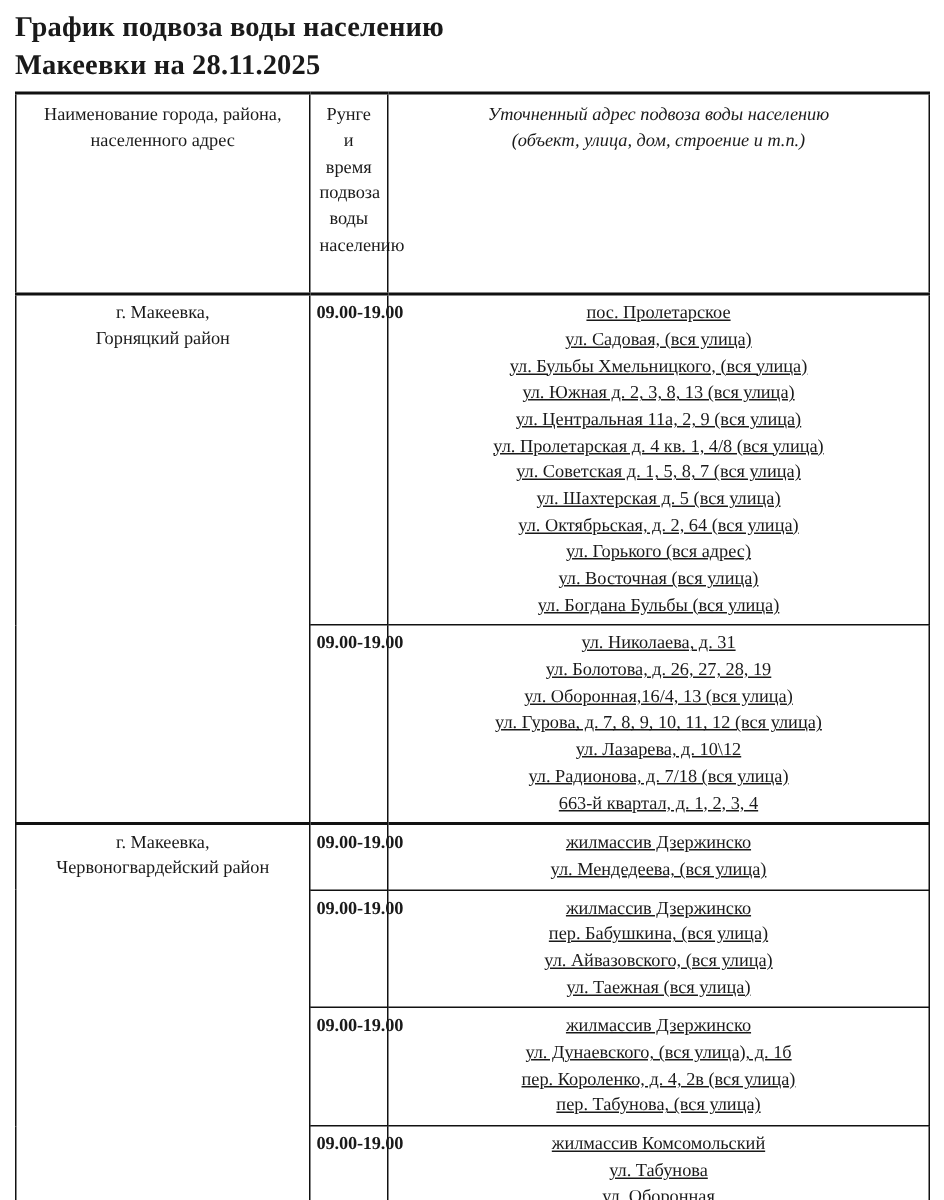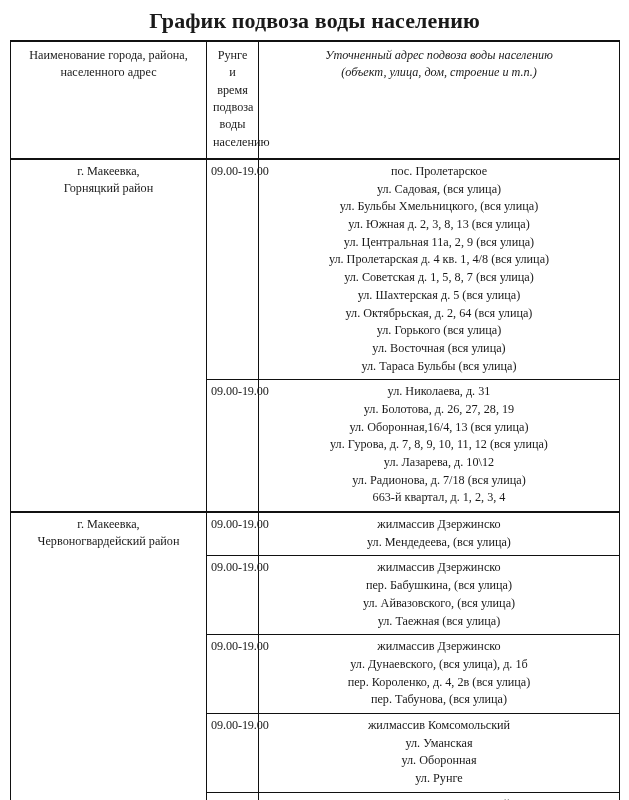"График подвоза воды населению" .doc-title { font-size: 22px -> 19px; text-align: center -> left }
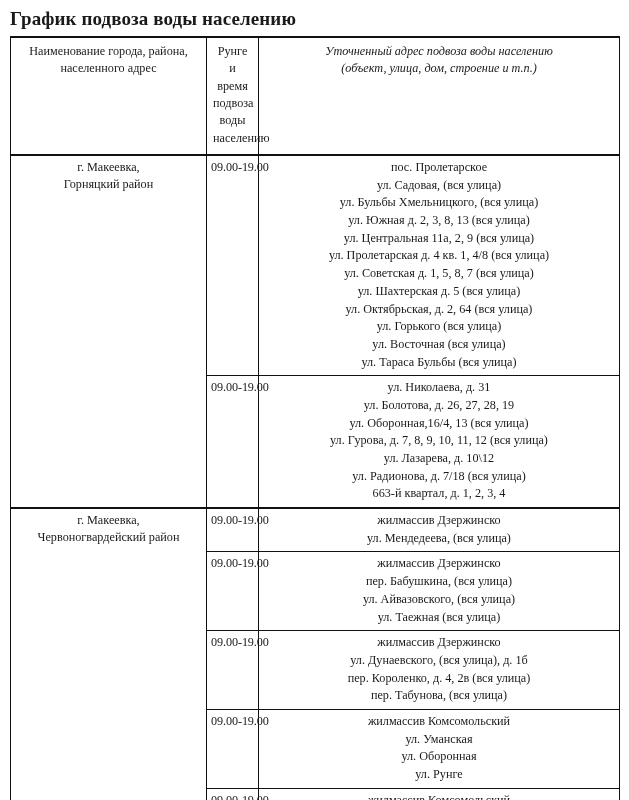"Макеевки на 28.11.2025" span.line { html: none -> <span>Макеевки на 28.11.2025</span> }
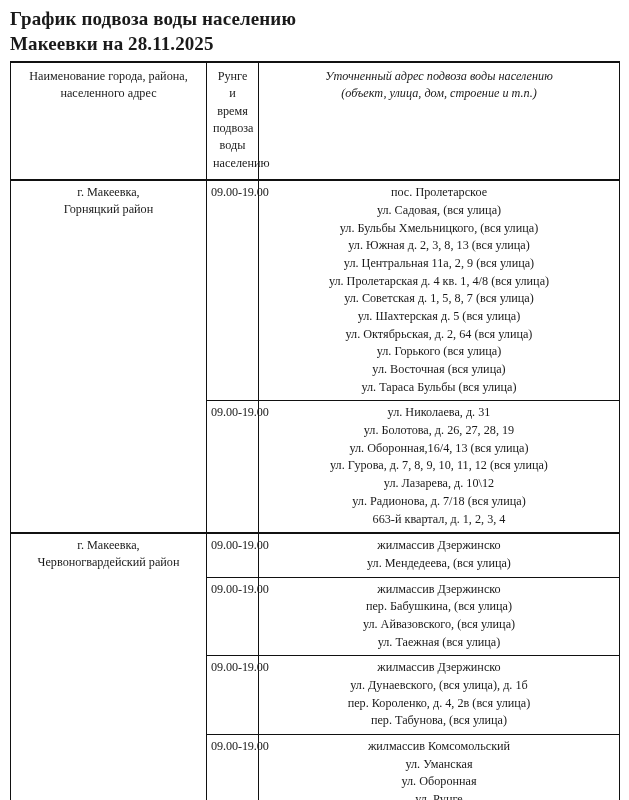"Наименование города, района," table.schedule thead th { padding: 5px 6px 7px 6px -> 5px 6px 23px 6px }
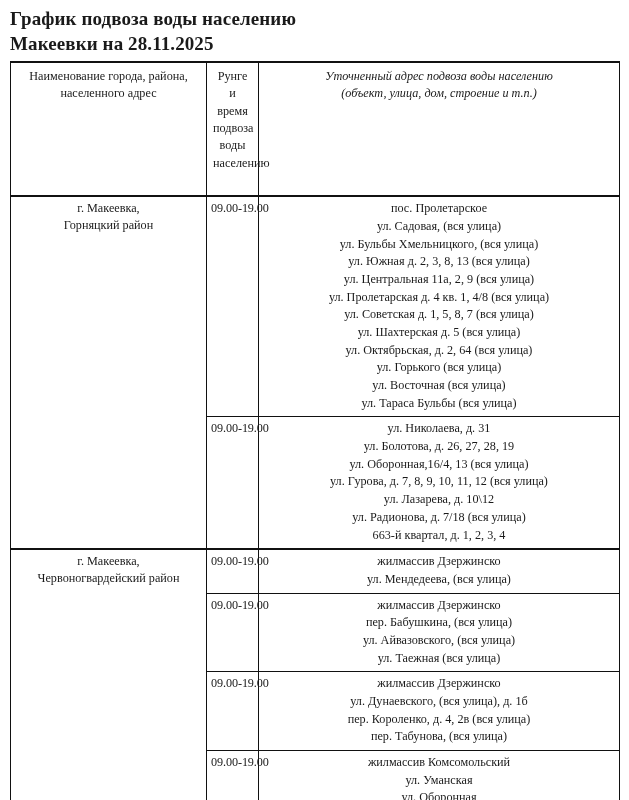"09.00-19.00" td.time { font-weight: none -> bold }
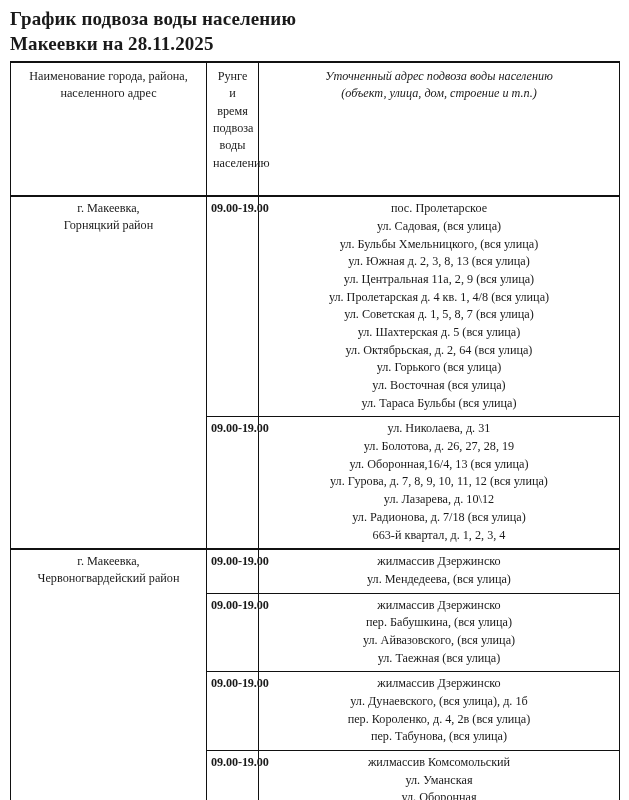"пос. Пролетарское" td.addr { text-decoration: none -> underline }
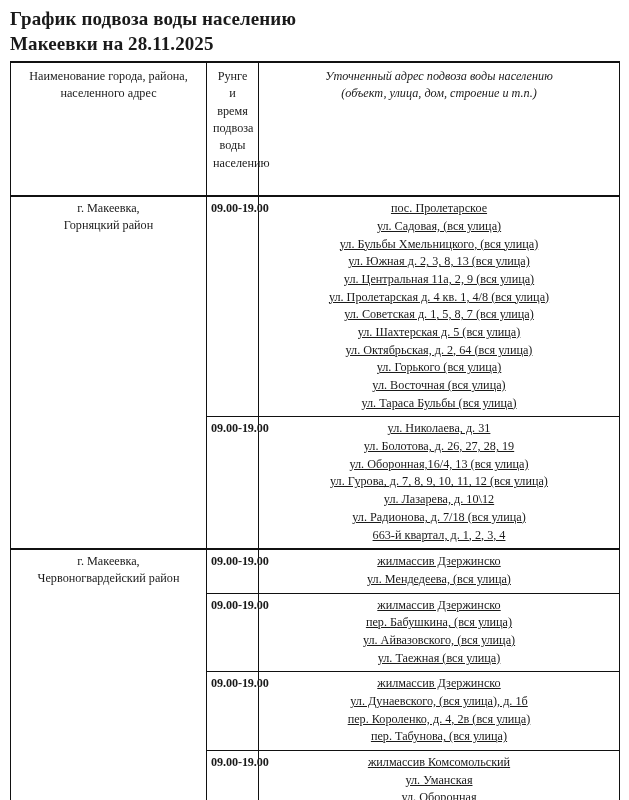"ул. Горького (вся улица)" span.addr-line { text: улица -> адрес }
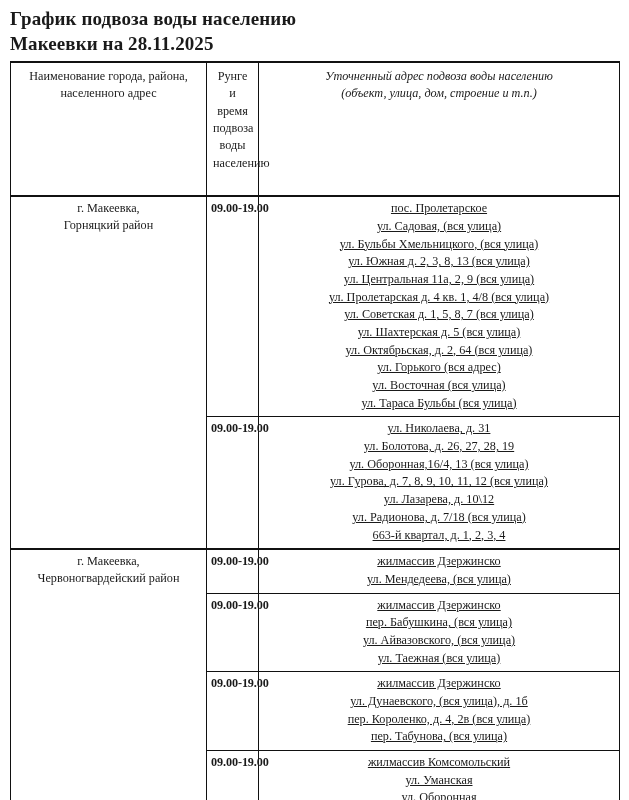"ул. Тараса Бульбы (вся улица)" span.addr-line { text: Тараса -> Богдана }
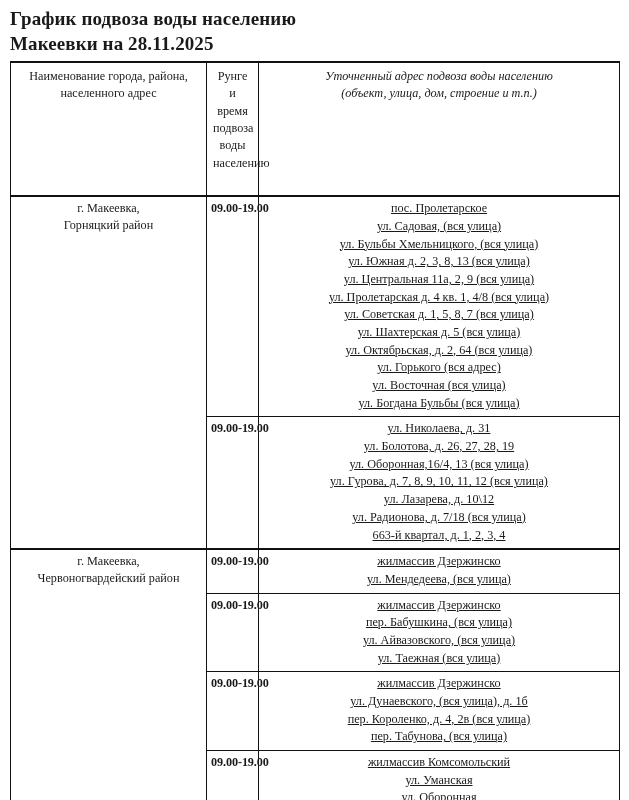"ул. Уманская" span.addr-line { text: Уманская -> Табунова }
